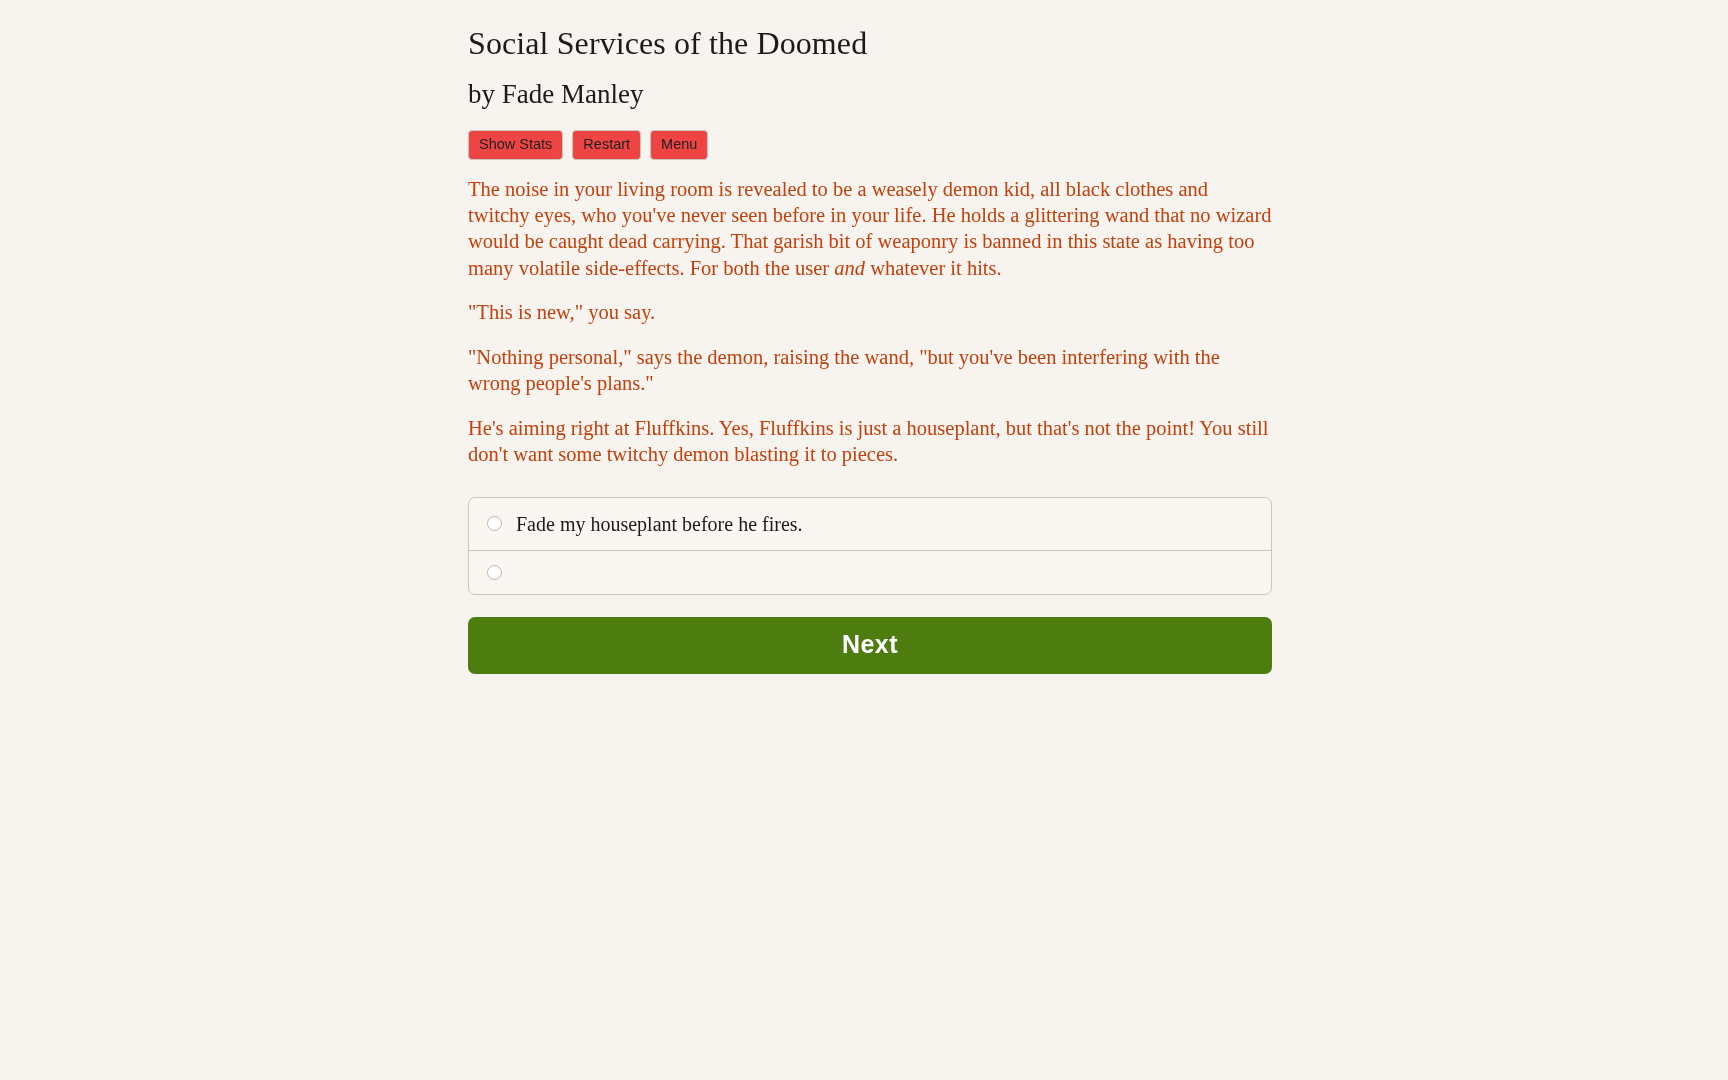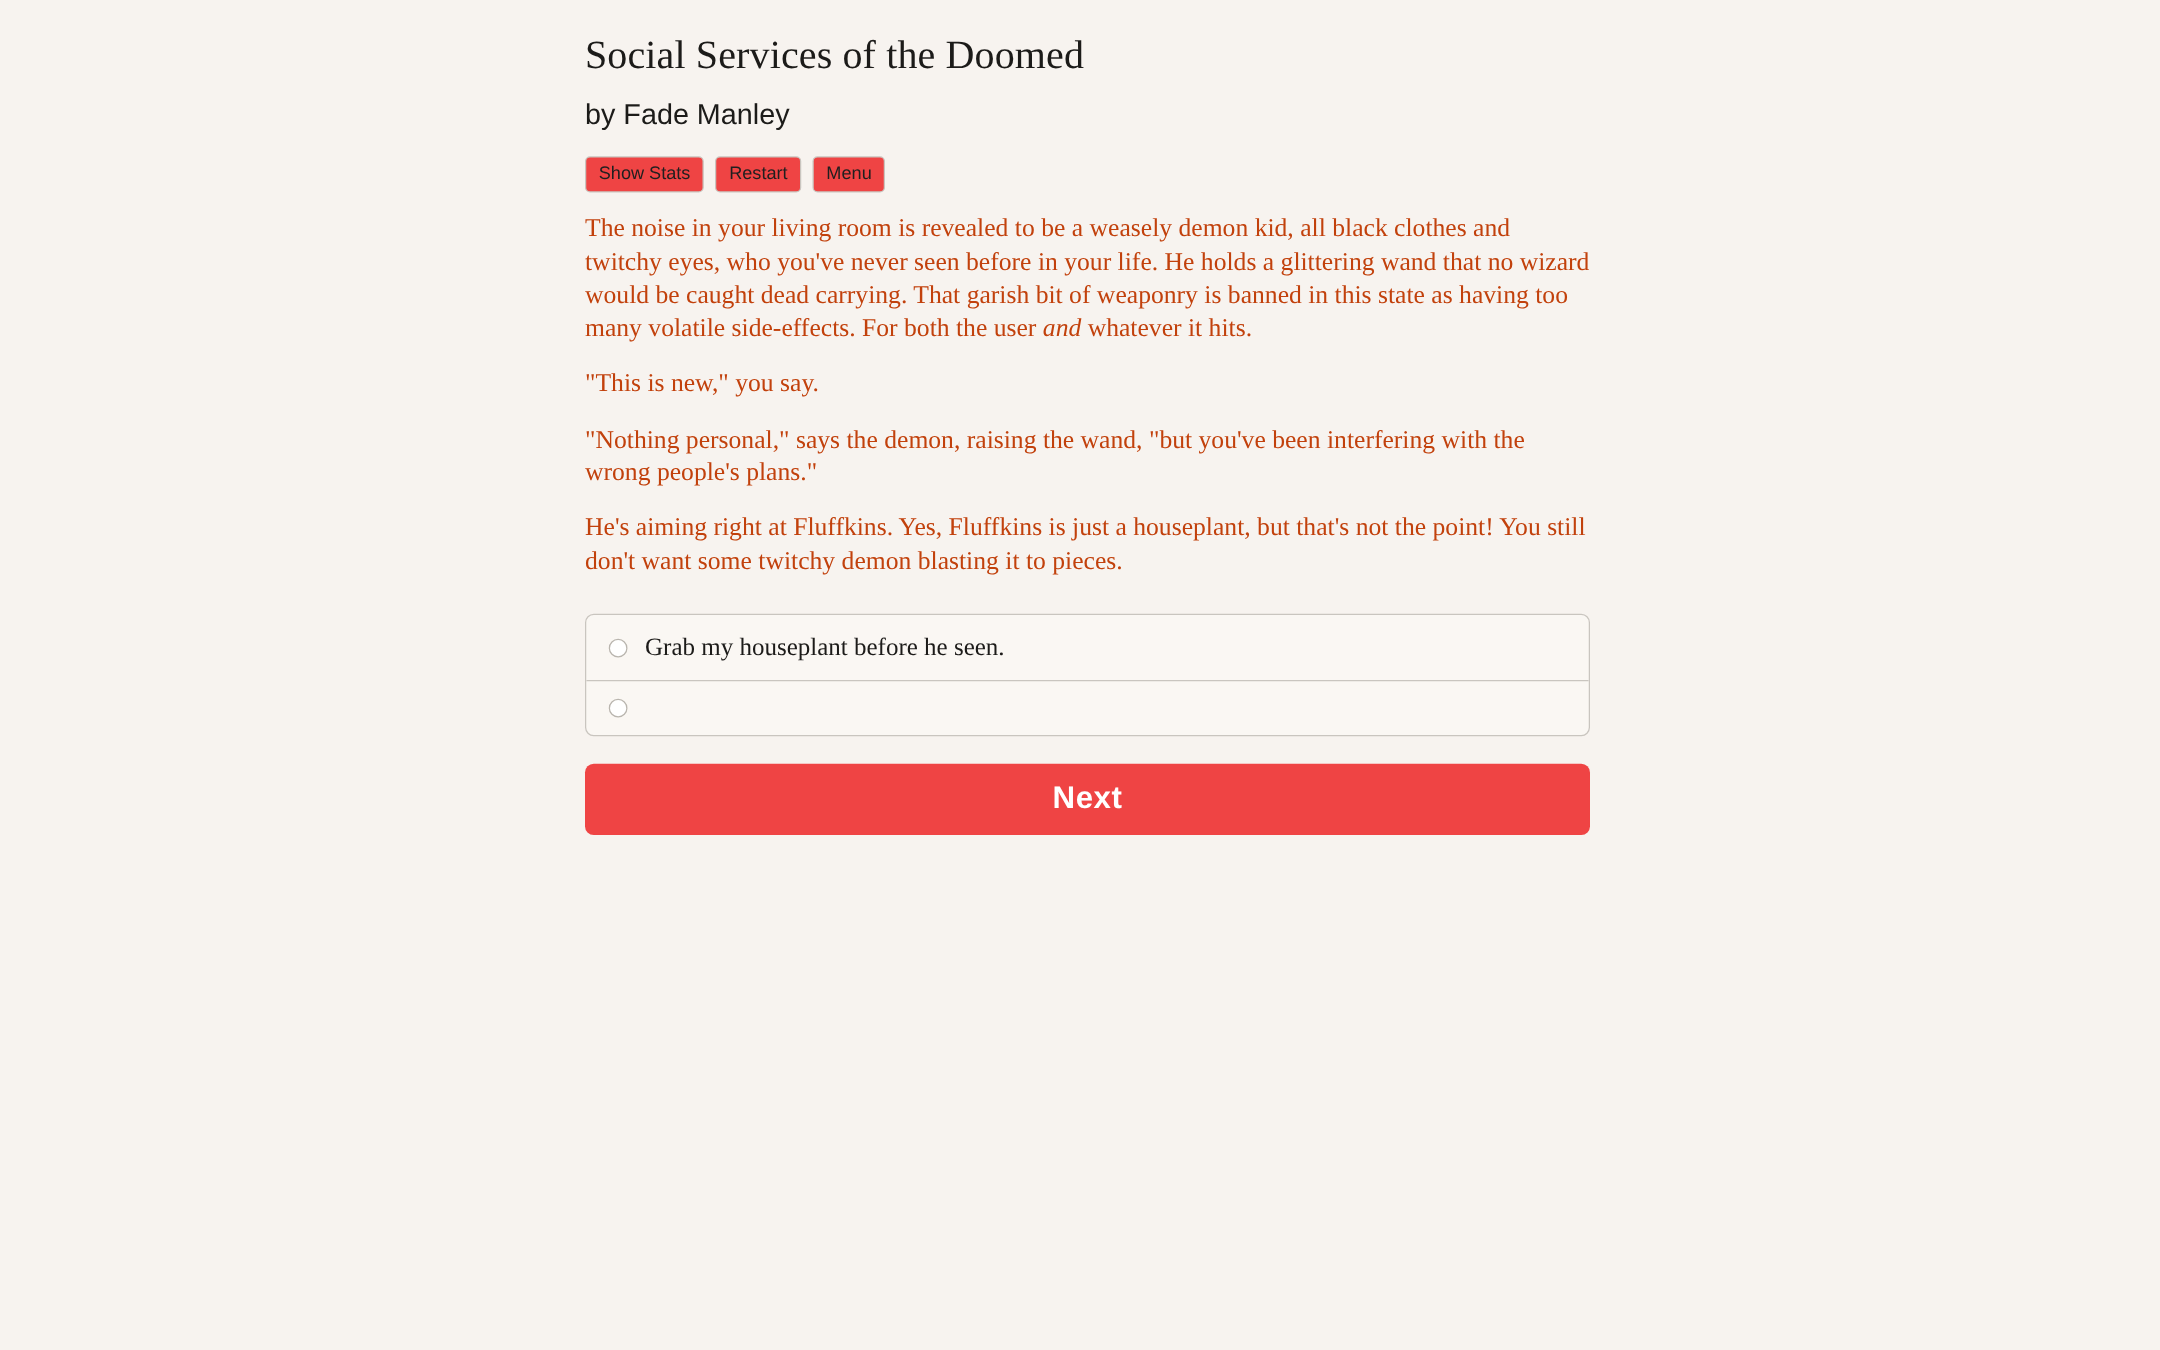"by Fade Manley" .byline { font-family: Liberation Sans, sans-serif -> Liberation Serif, serif; font-size: 23px -> 27px }
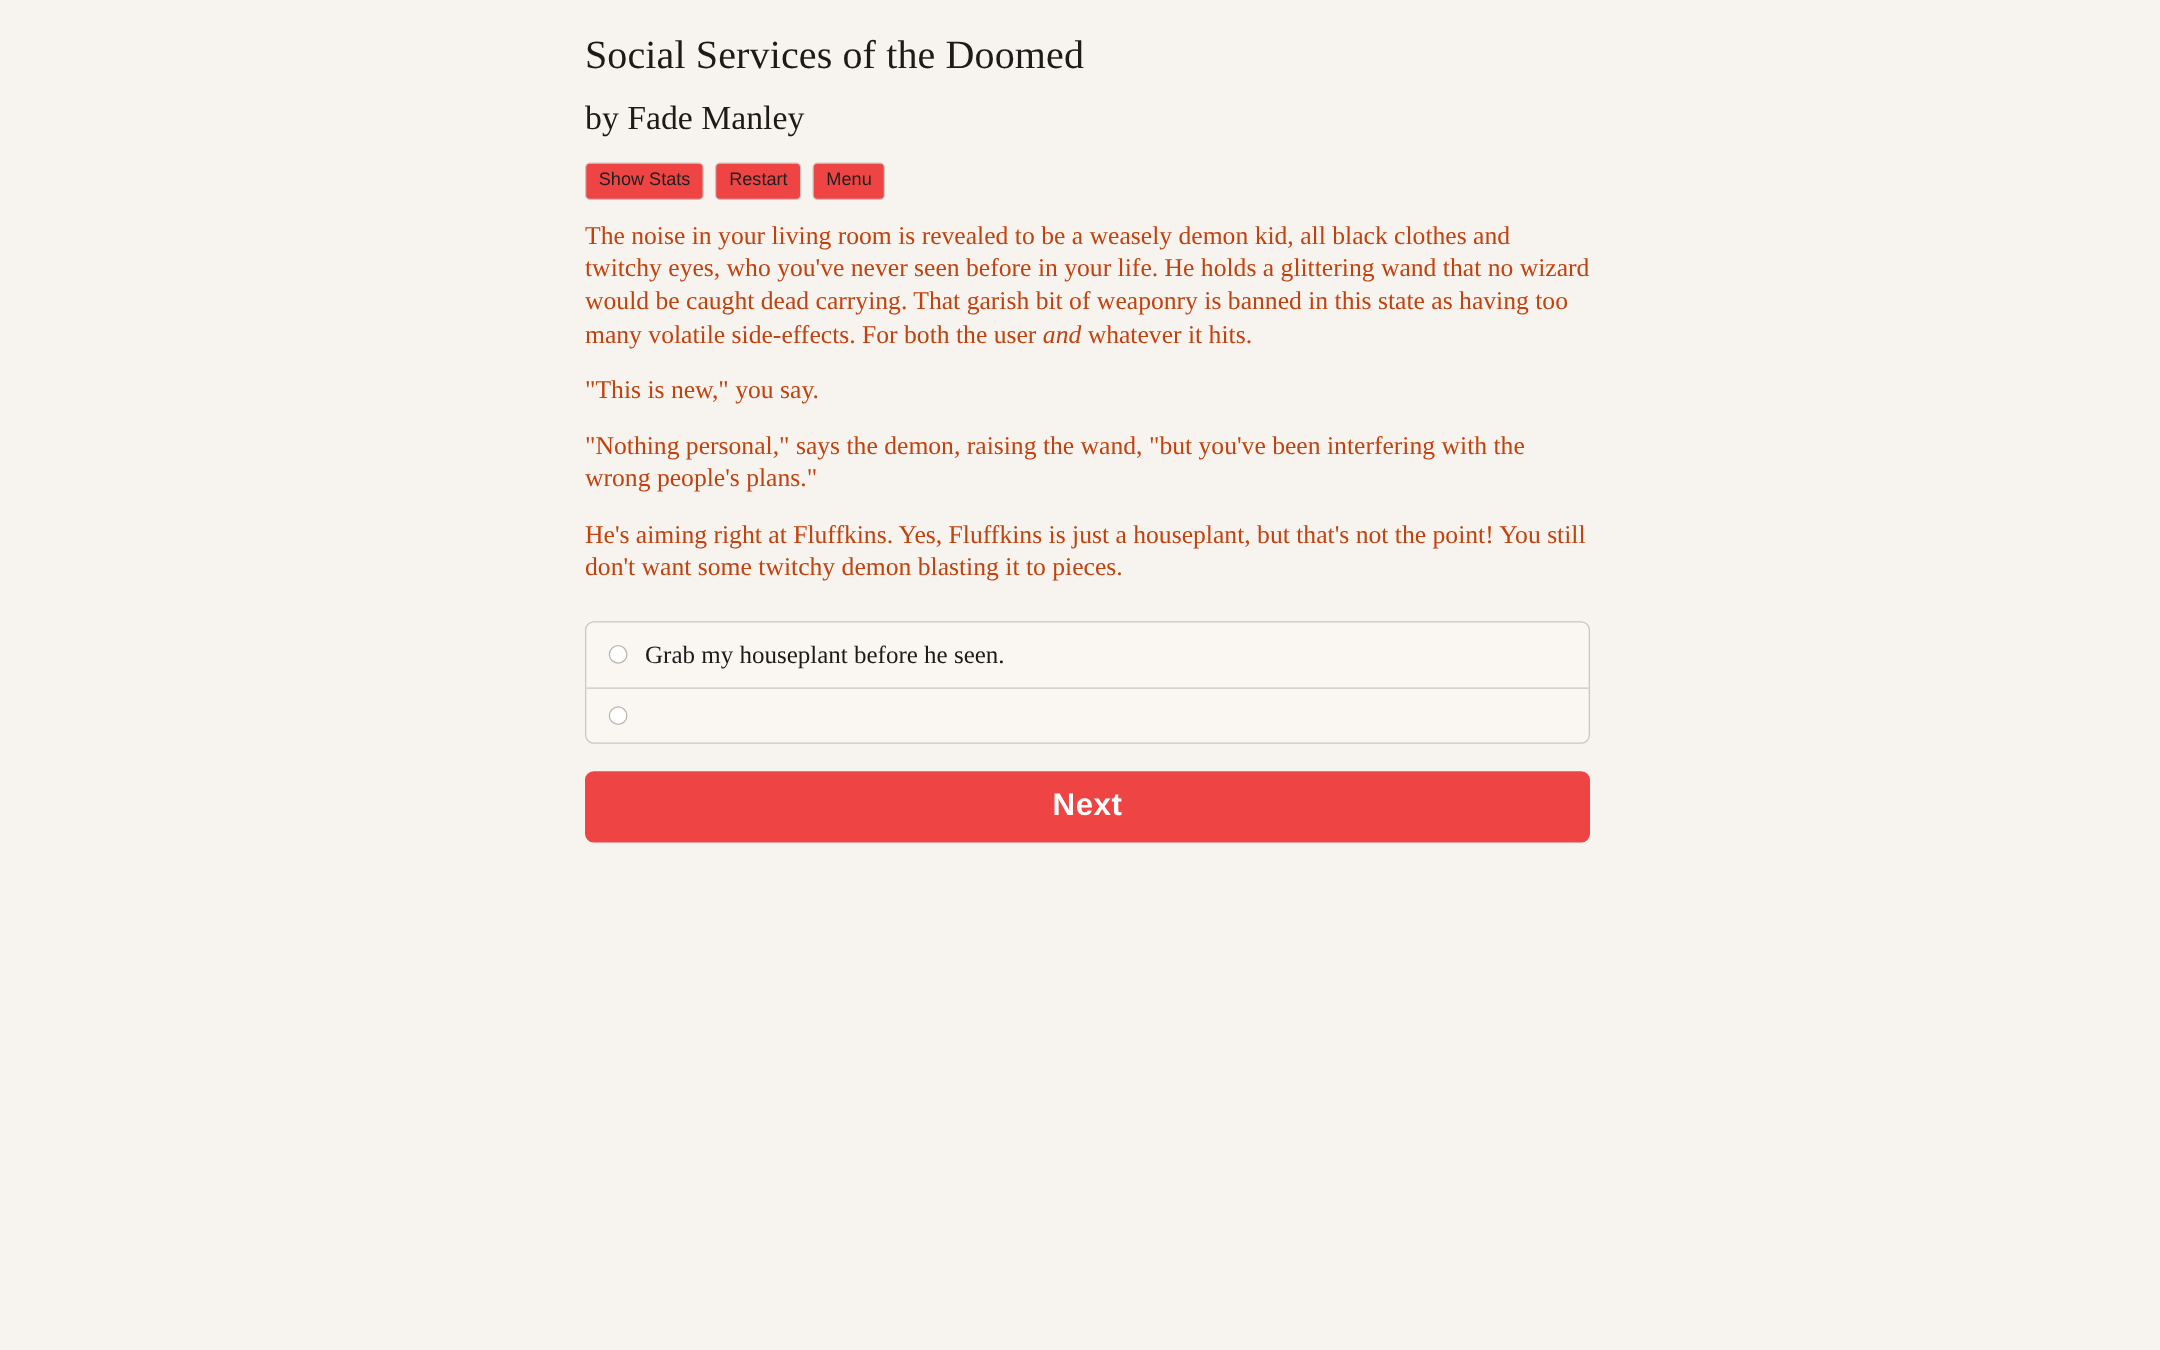"Grab my houseplant before he" span.choice-label { text: Grab my houseplant before he seen -> Fade my houseplant before he fires }
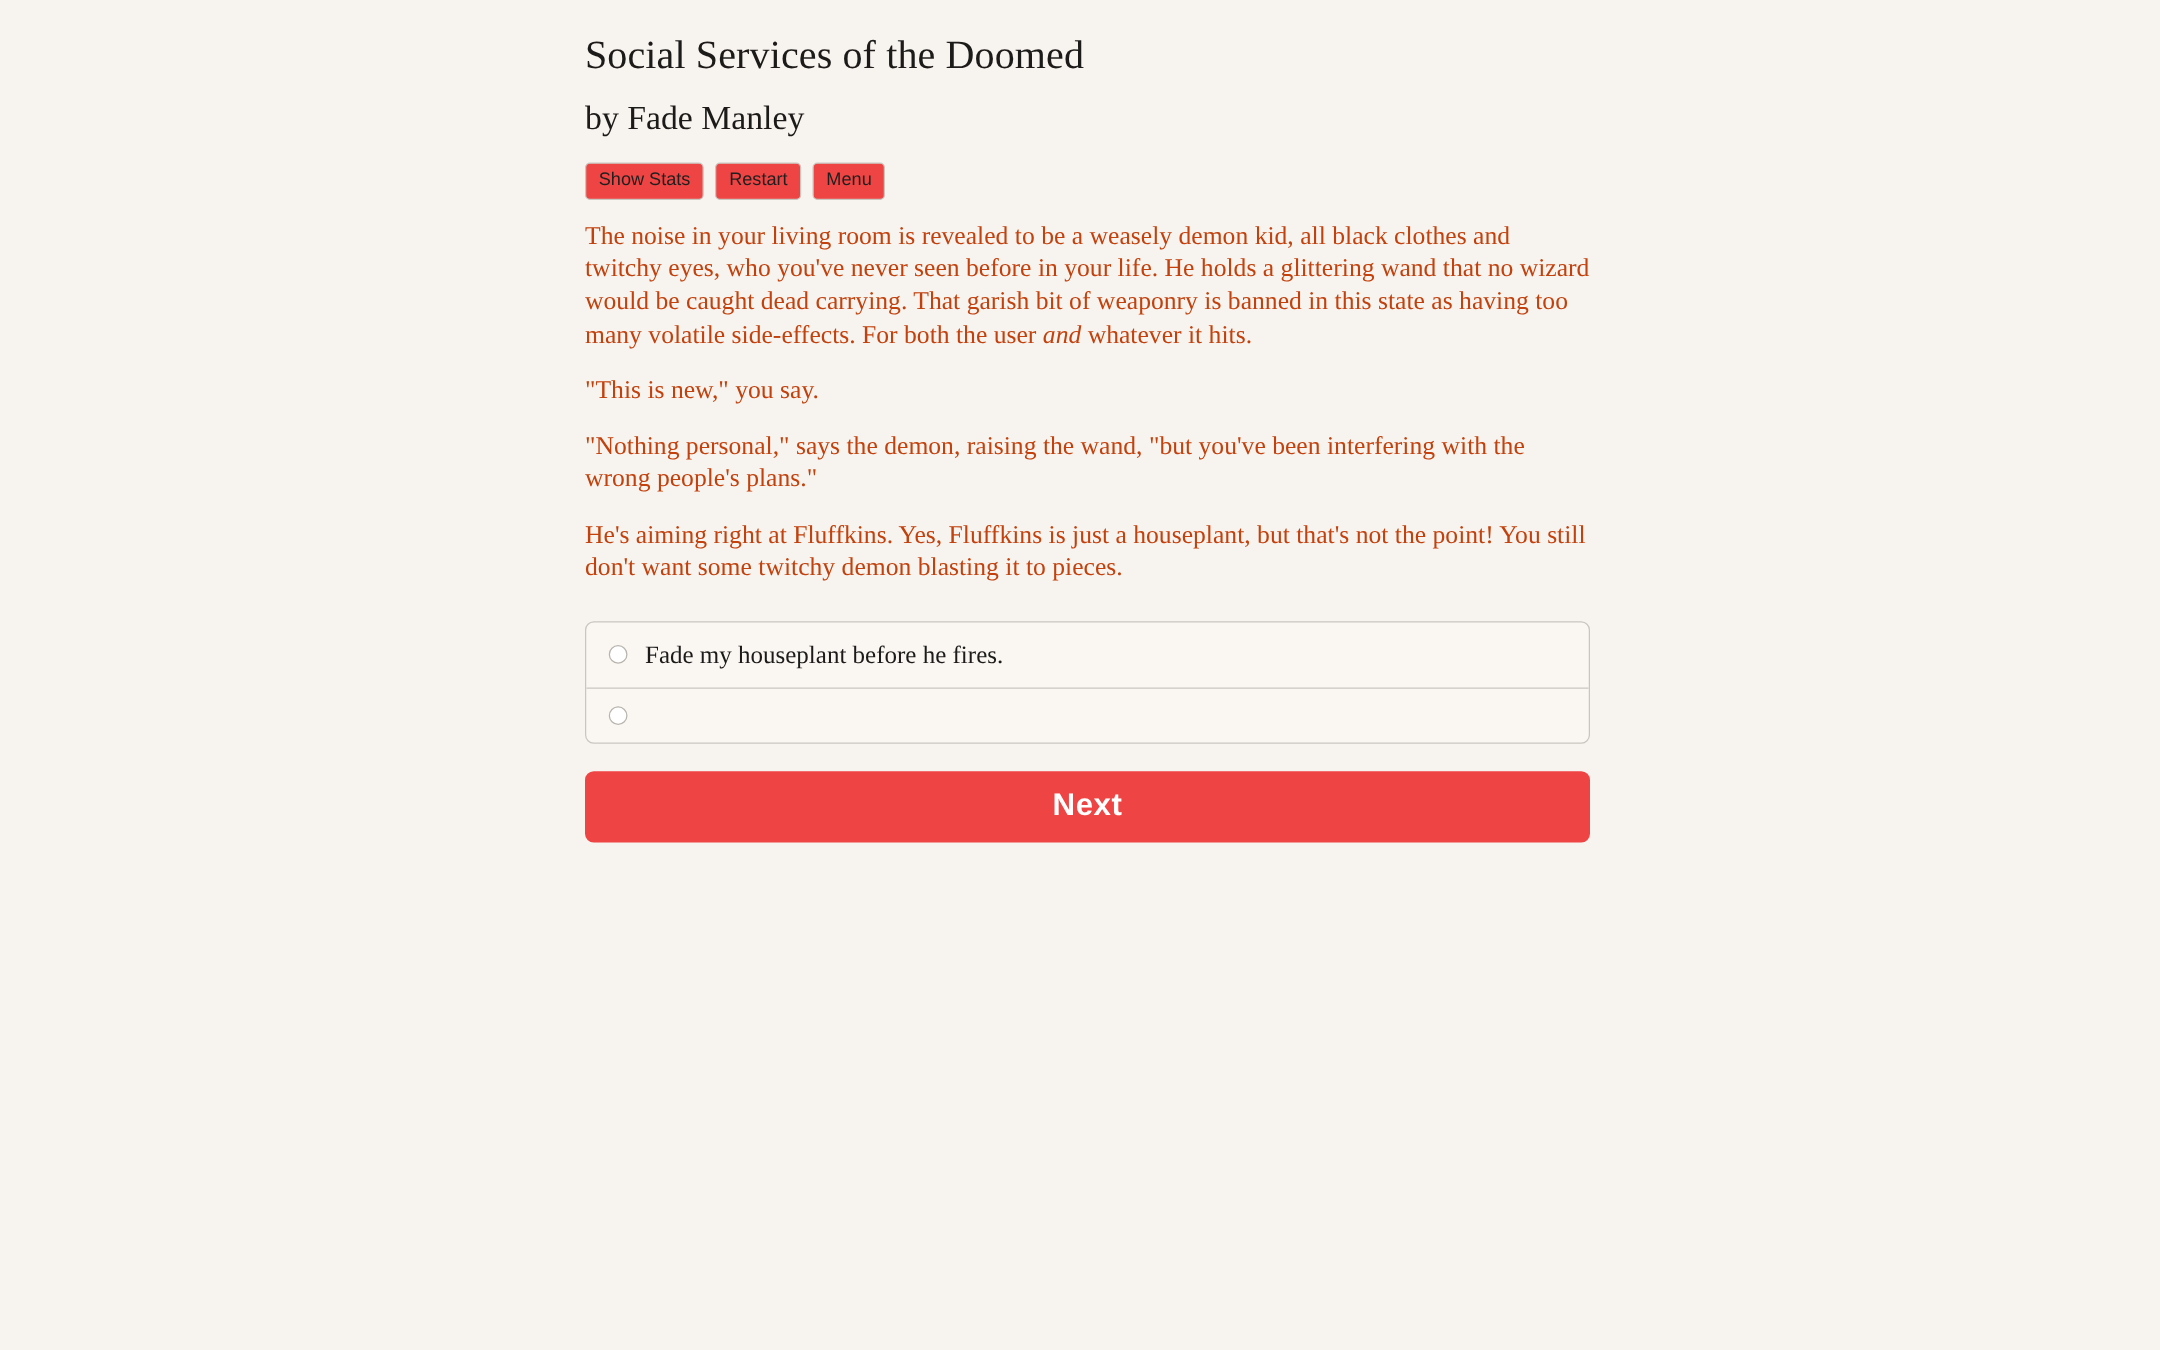"Next" .next-btn { background: #ef4444 -> #4d7c0f }
